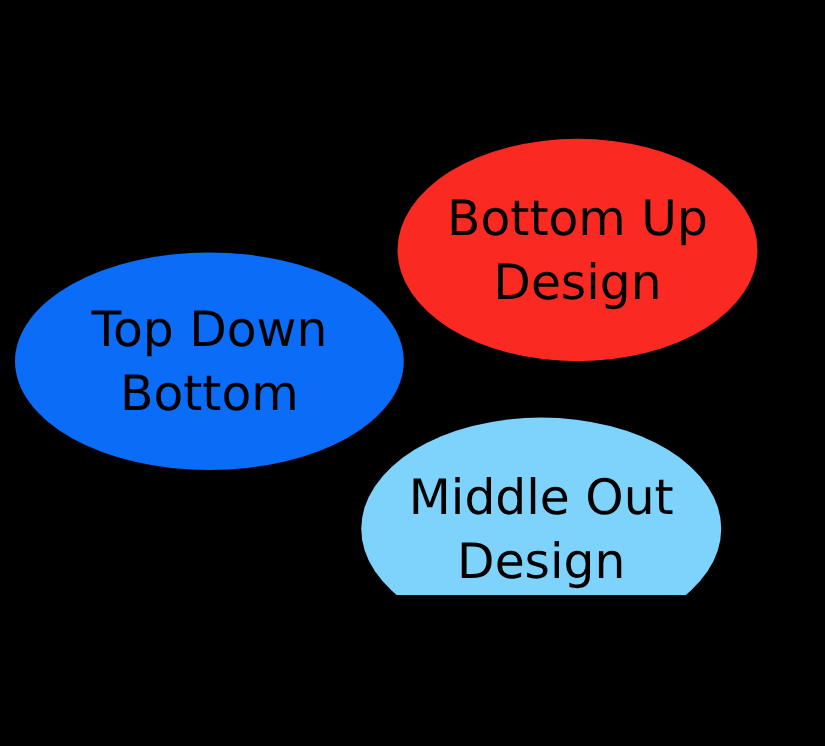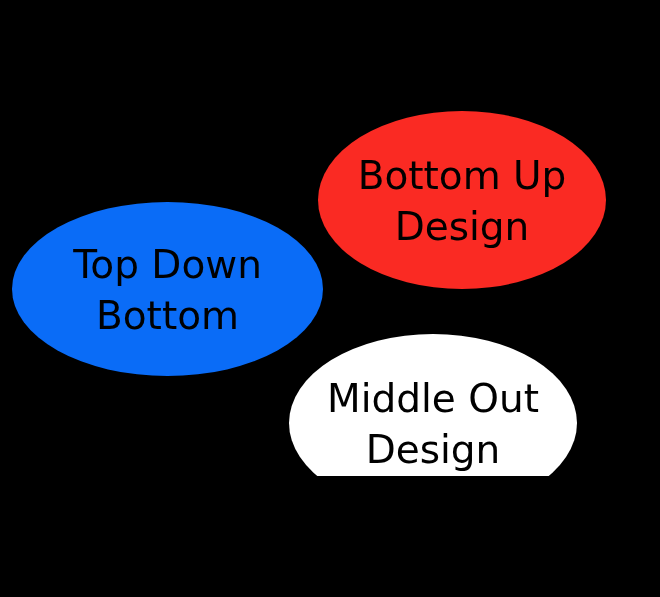"Middle Out" div.ellipse { background: #ffffff -> #7dd3fc }
